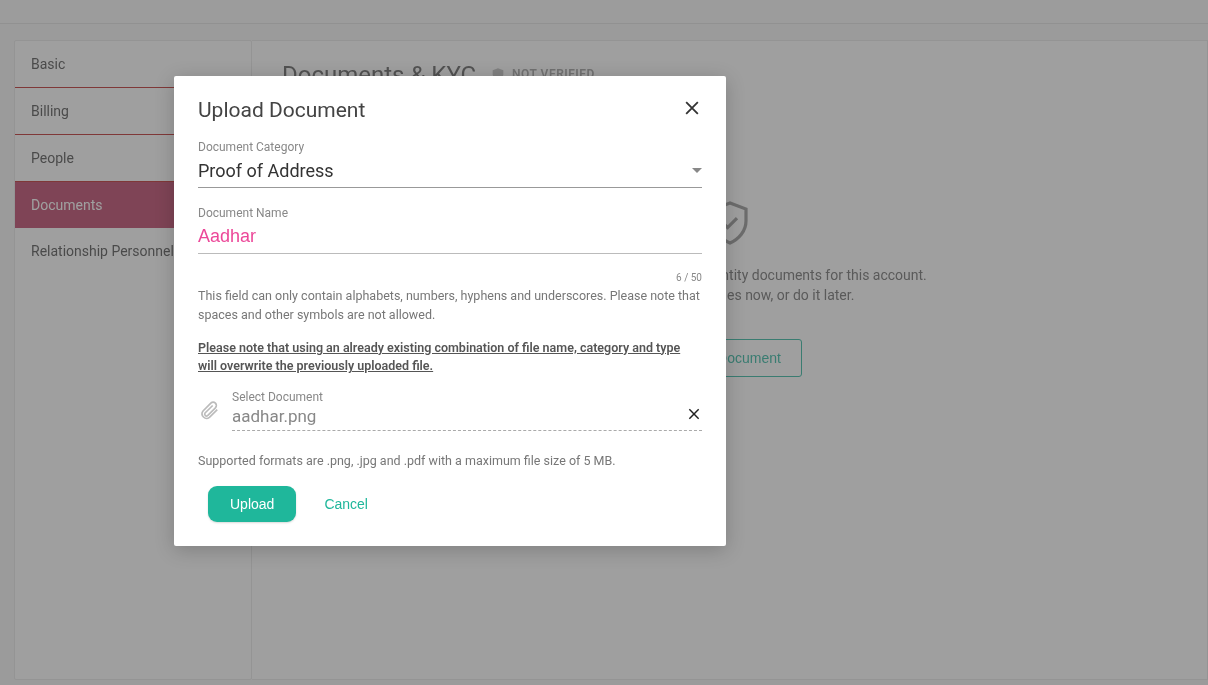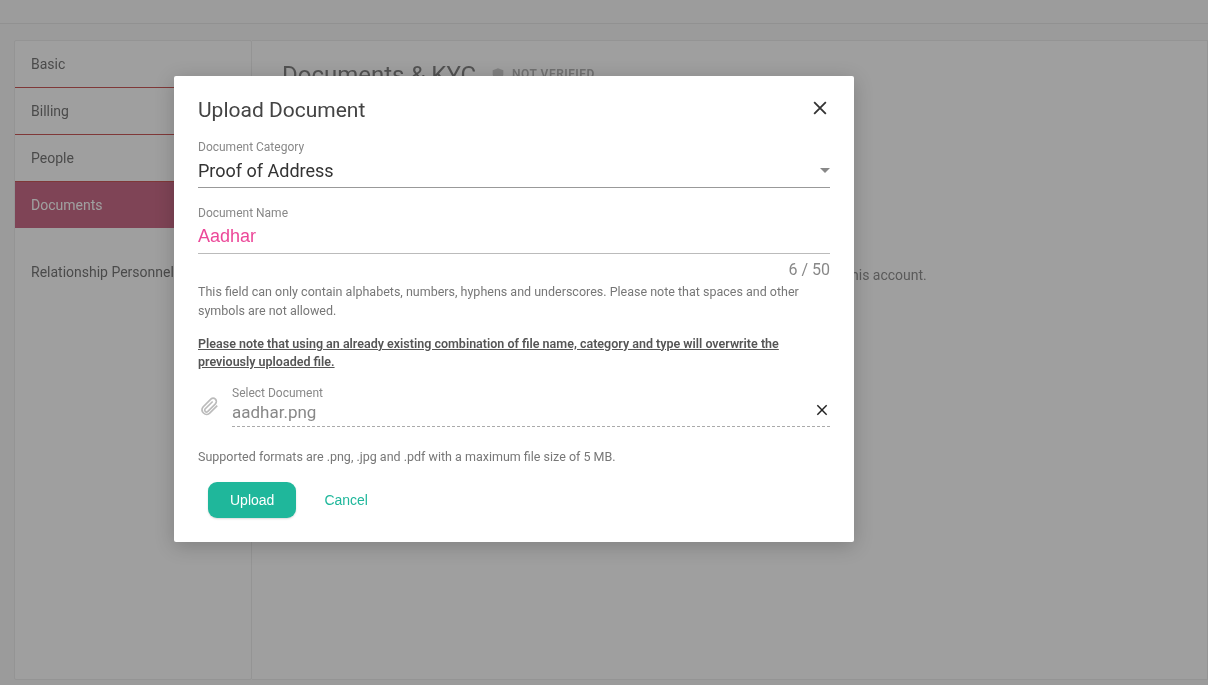"Upload Document" .modal { width: 680px -> 552px }
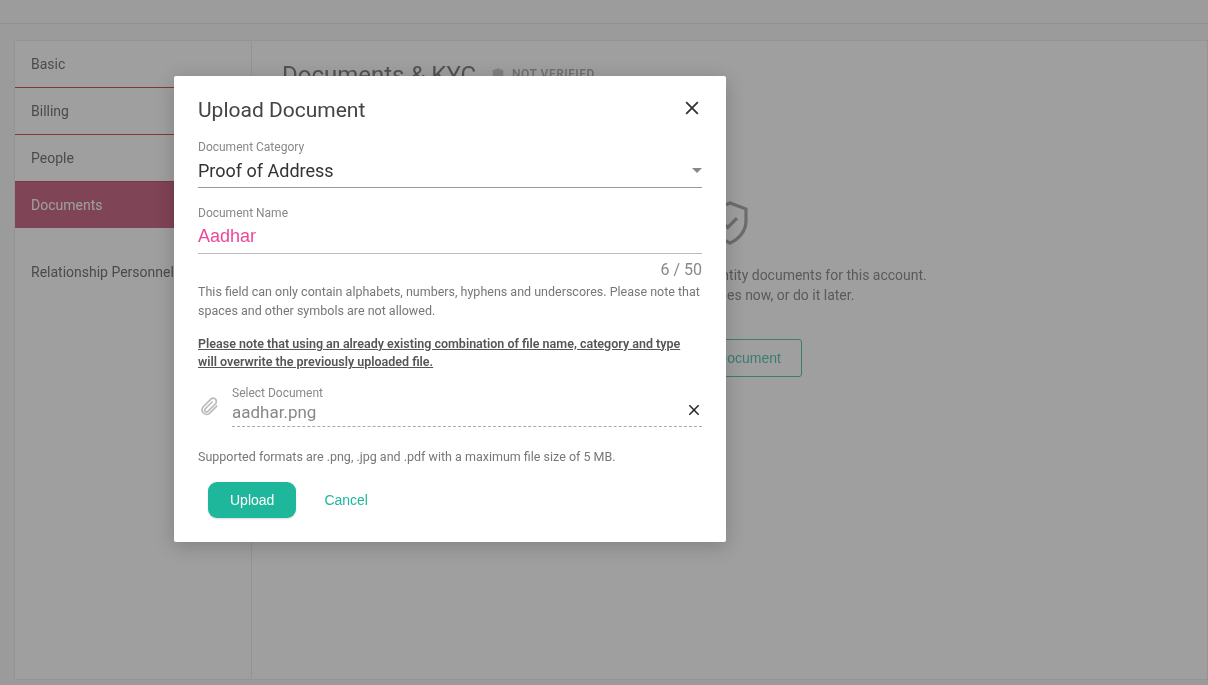"Relationship Personnel" .sidebar-item:last-child { margin-top: 21px -> none }
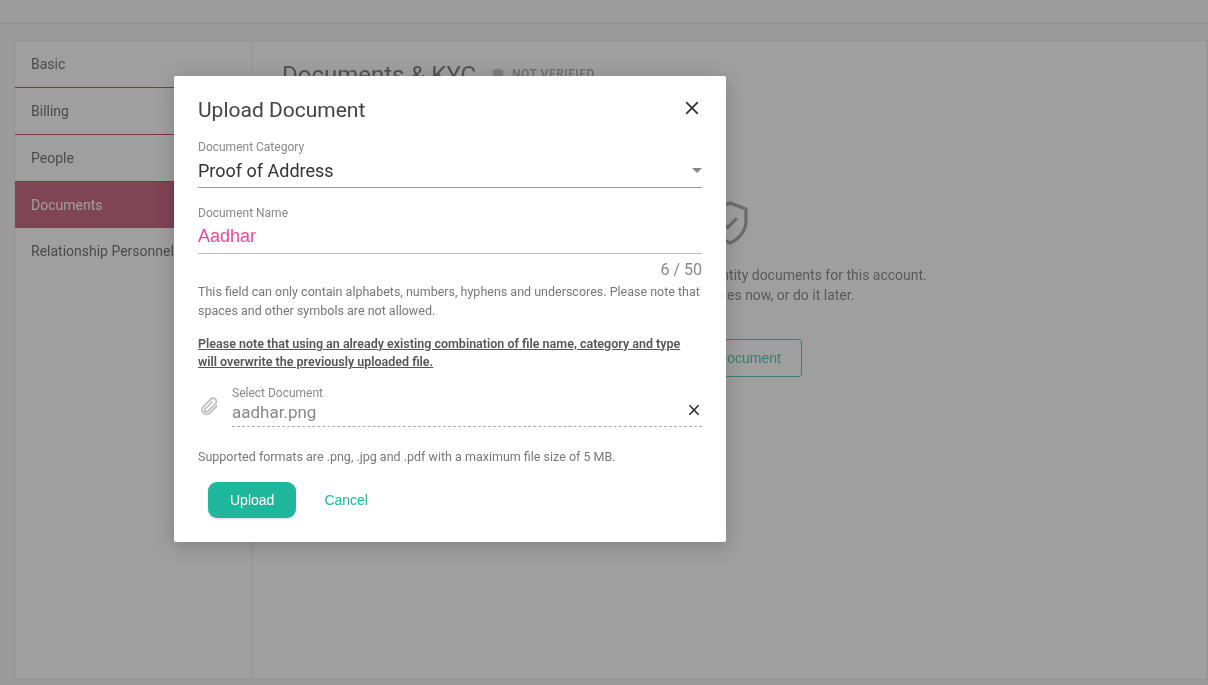"6 / 50" .char-count { font-size: 16px -> 10px; margin-top: 6px -> 18px }
